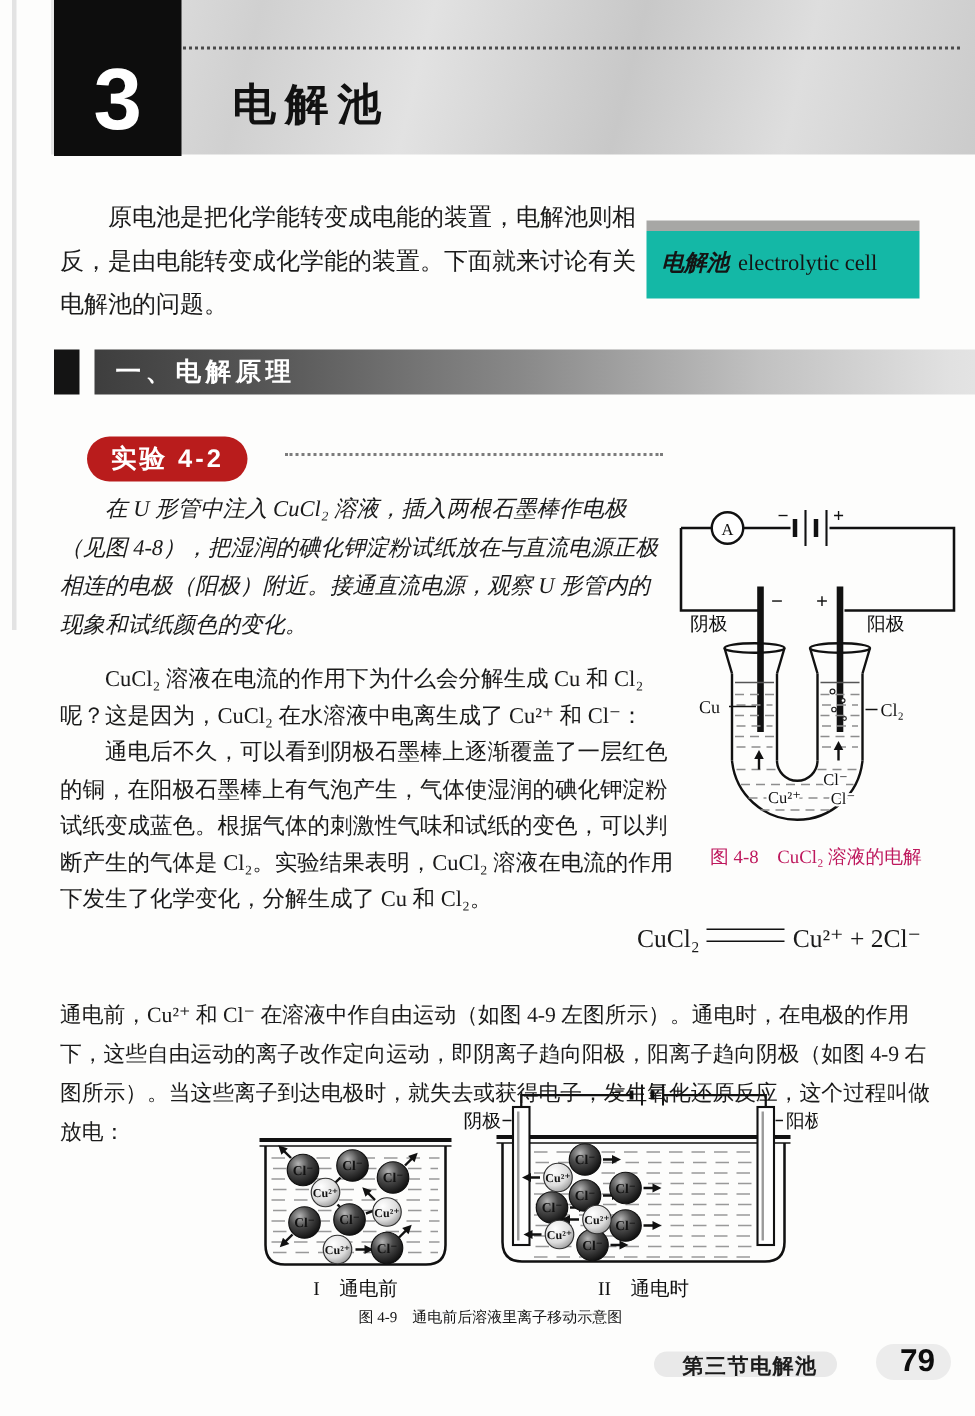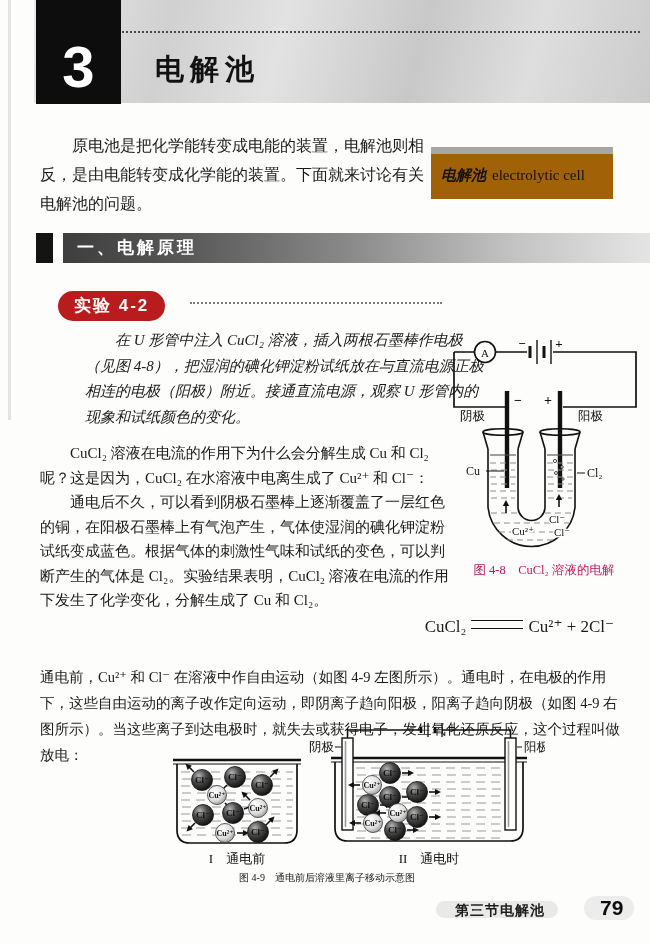"电解池 electrolytic cell" .vocab-body { background: #a16207 -> #14b8a6 }
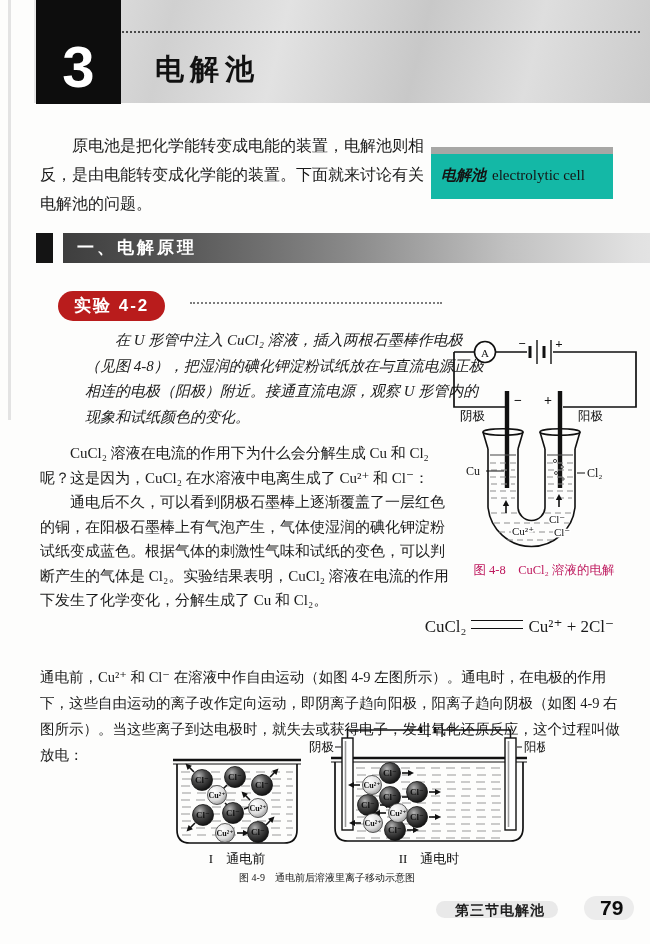"在 U 形管中注入 CuCl₂ 溶液，插入两根石墨棒作电极（见图" .exp-text { margin-left: 45px -> none }
